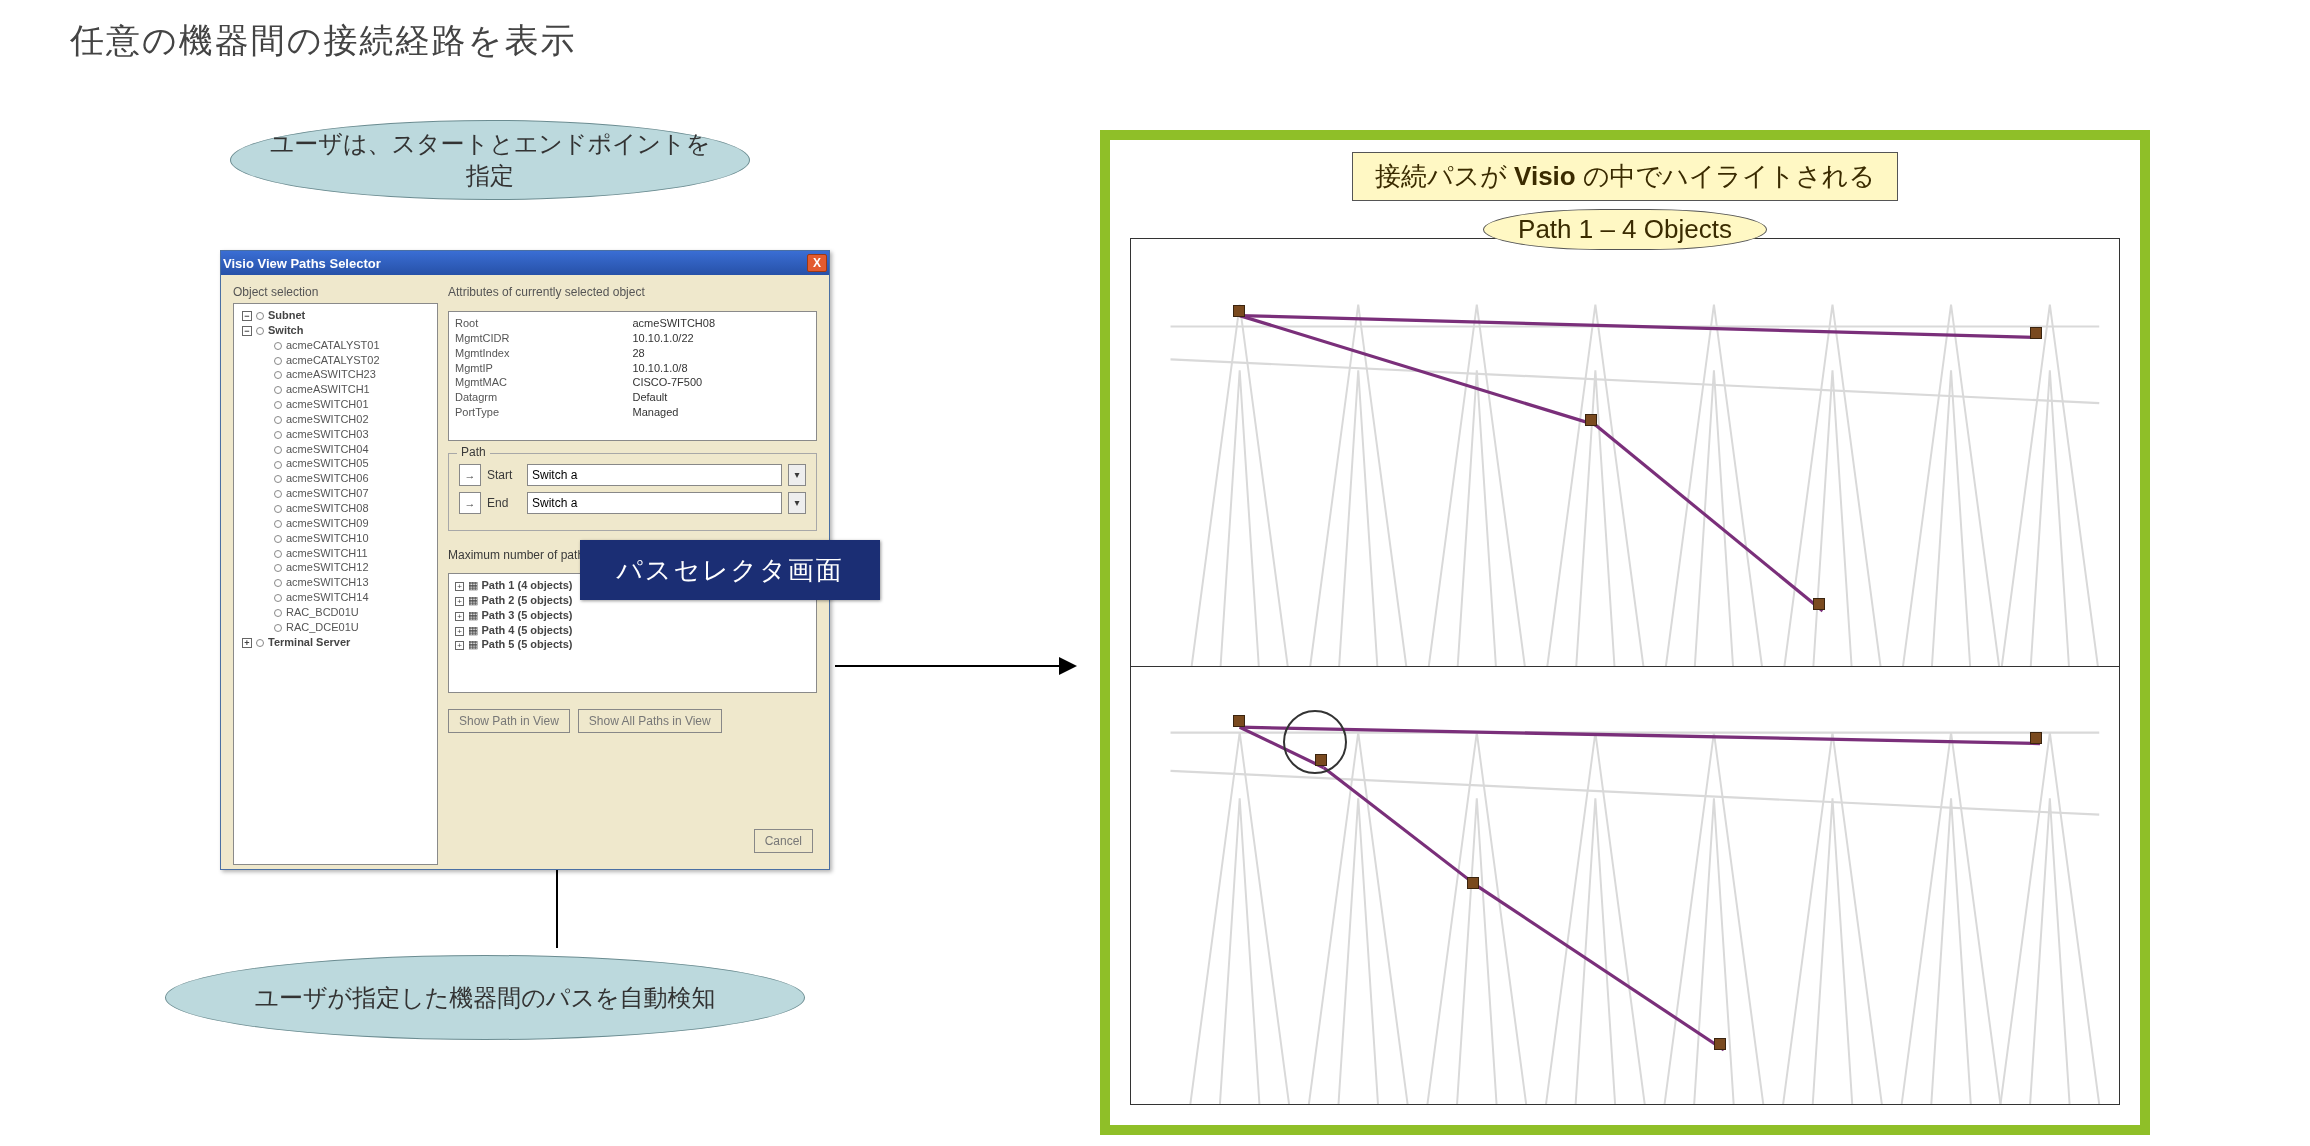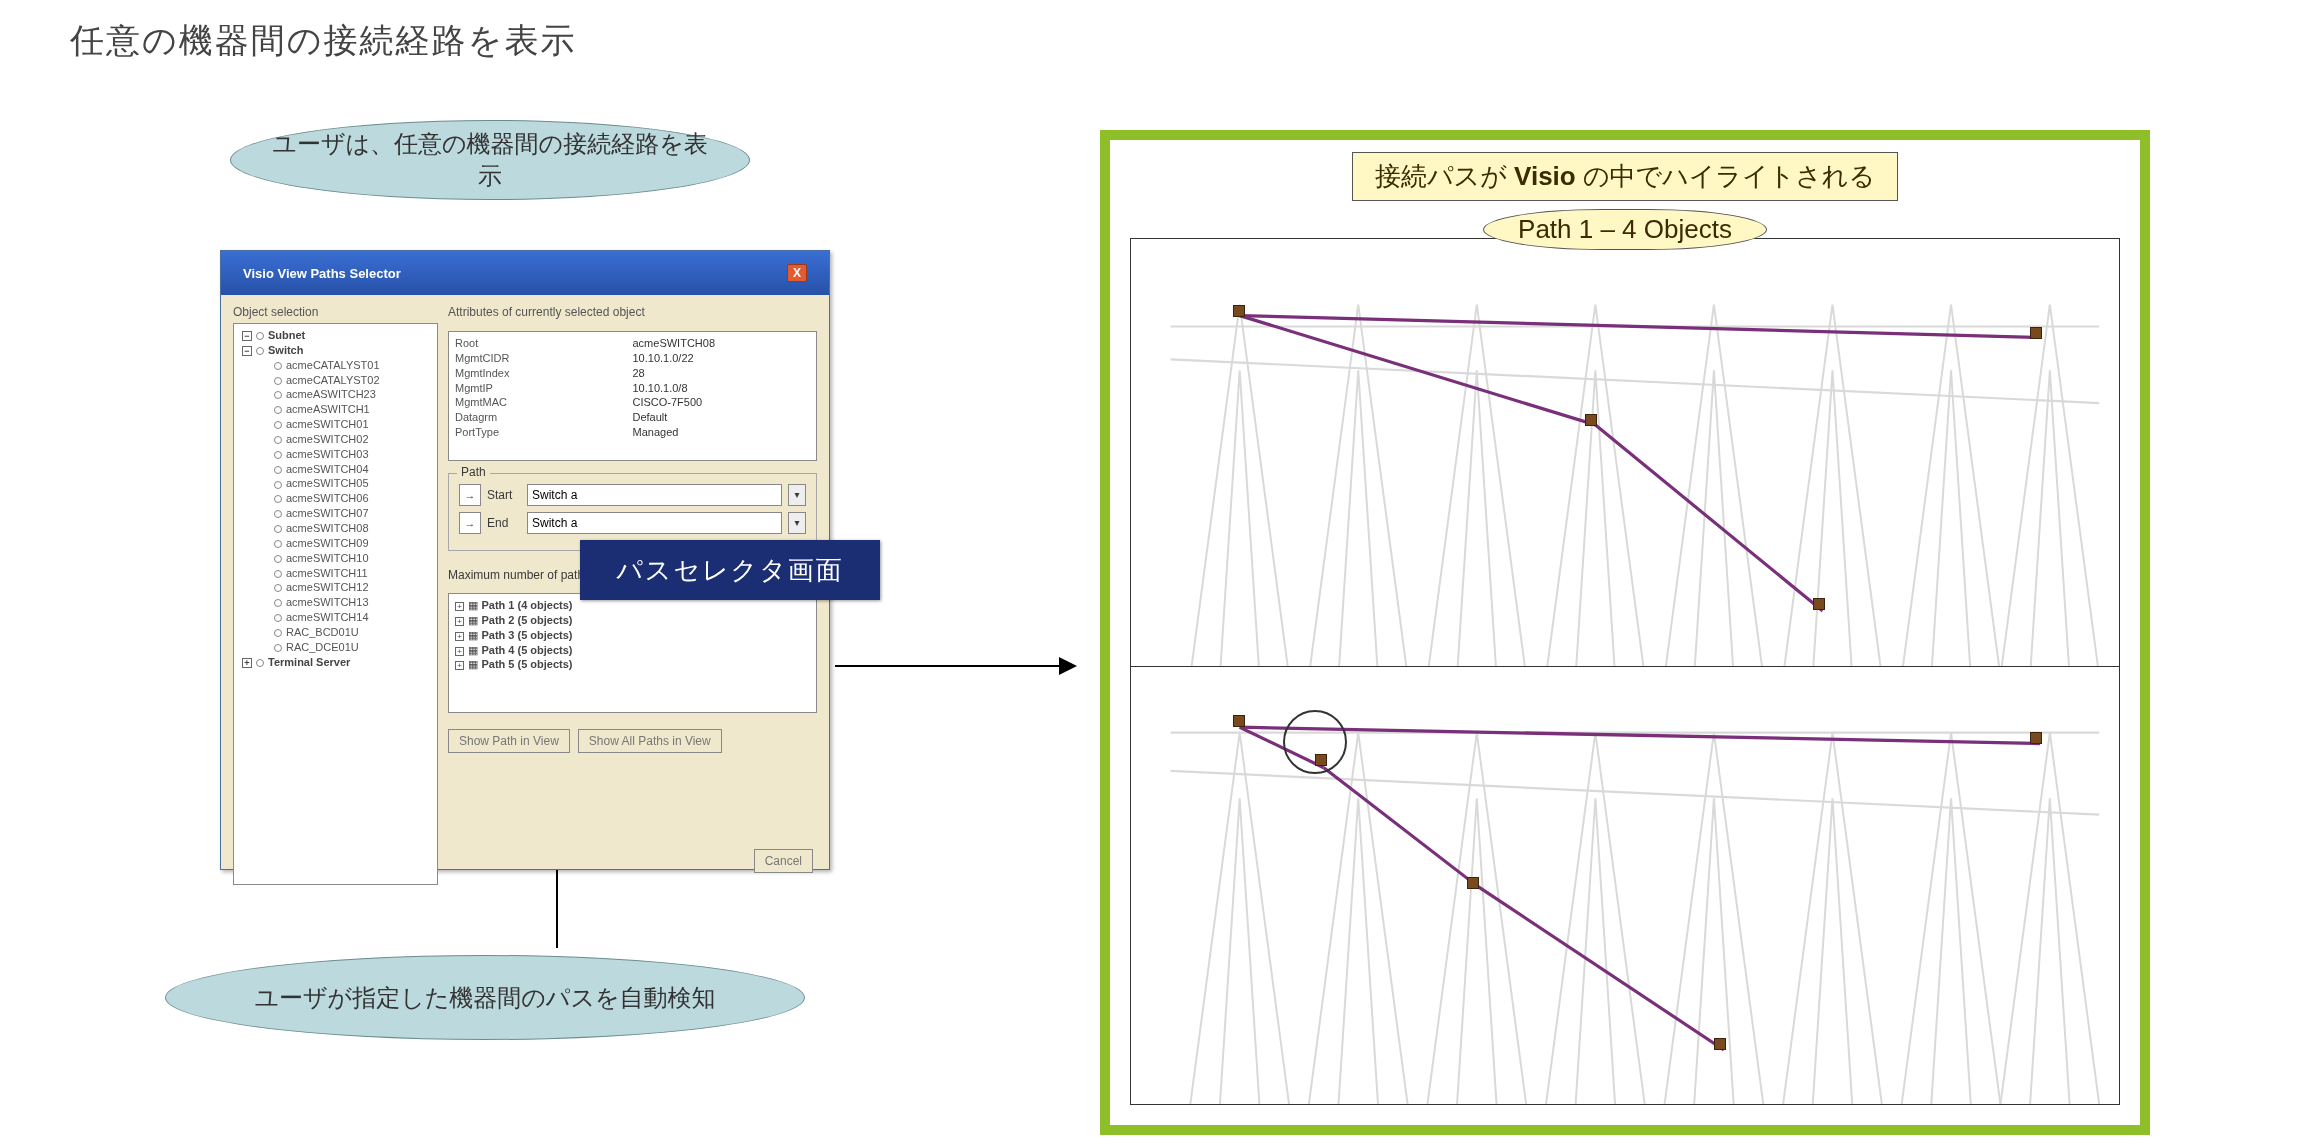"ユーザは、任意の機器間の接続経路を表示" div.ellipse-callout { text: 任意の機器間の接続経路を表示 -> スタートとエンドポイントを指定 }
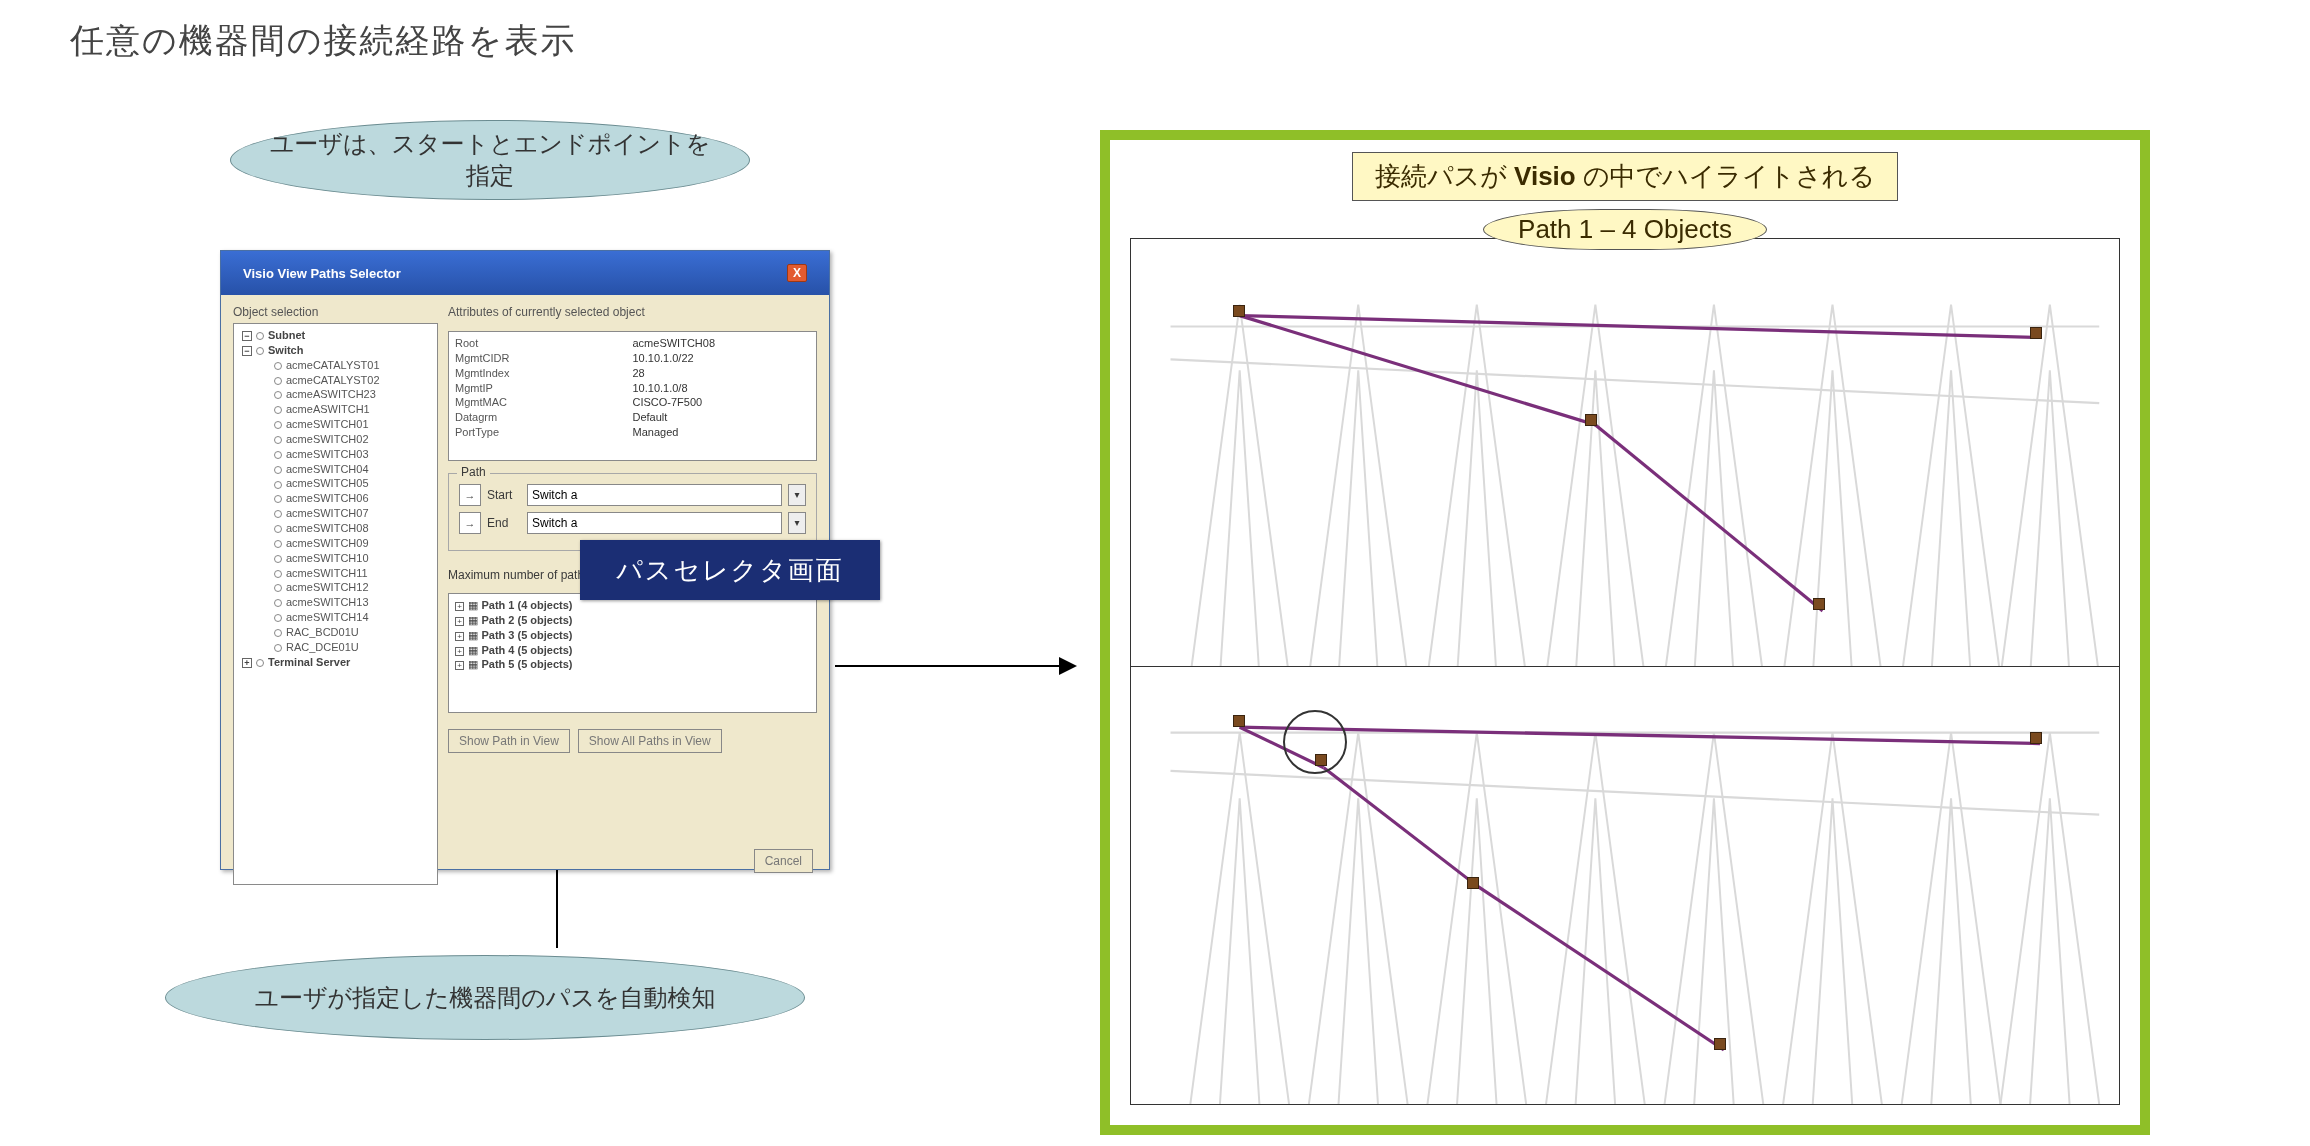"Visio View Paths Selector" .dialog .titlebar { height: 44px -> 24px; padding: 0 22px -> 0 2px }
